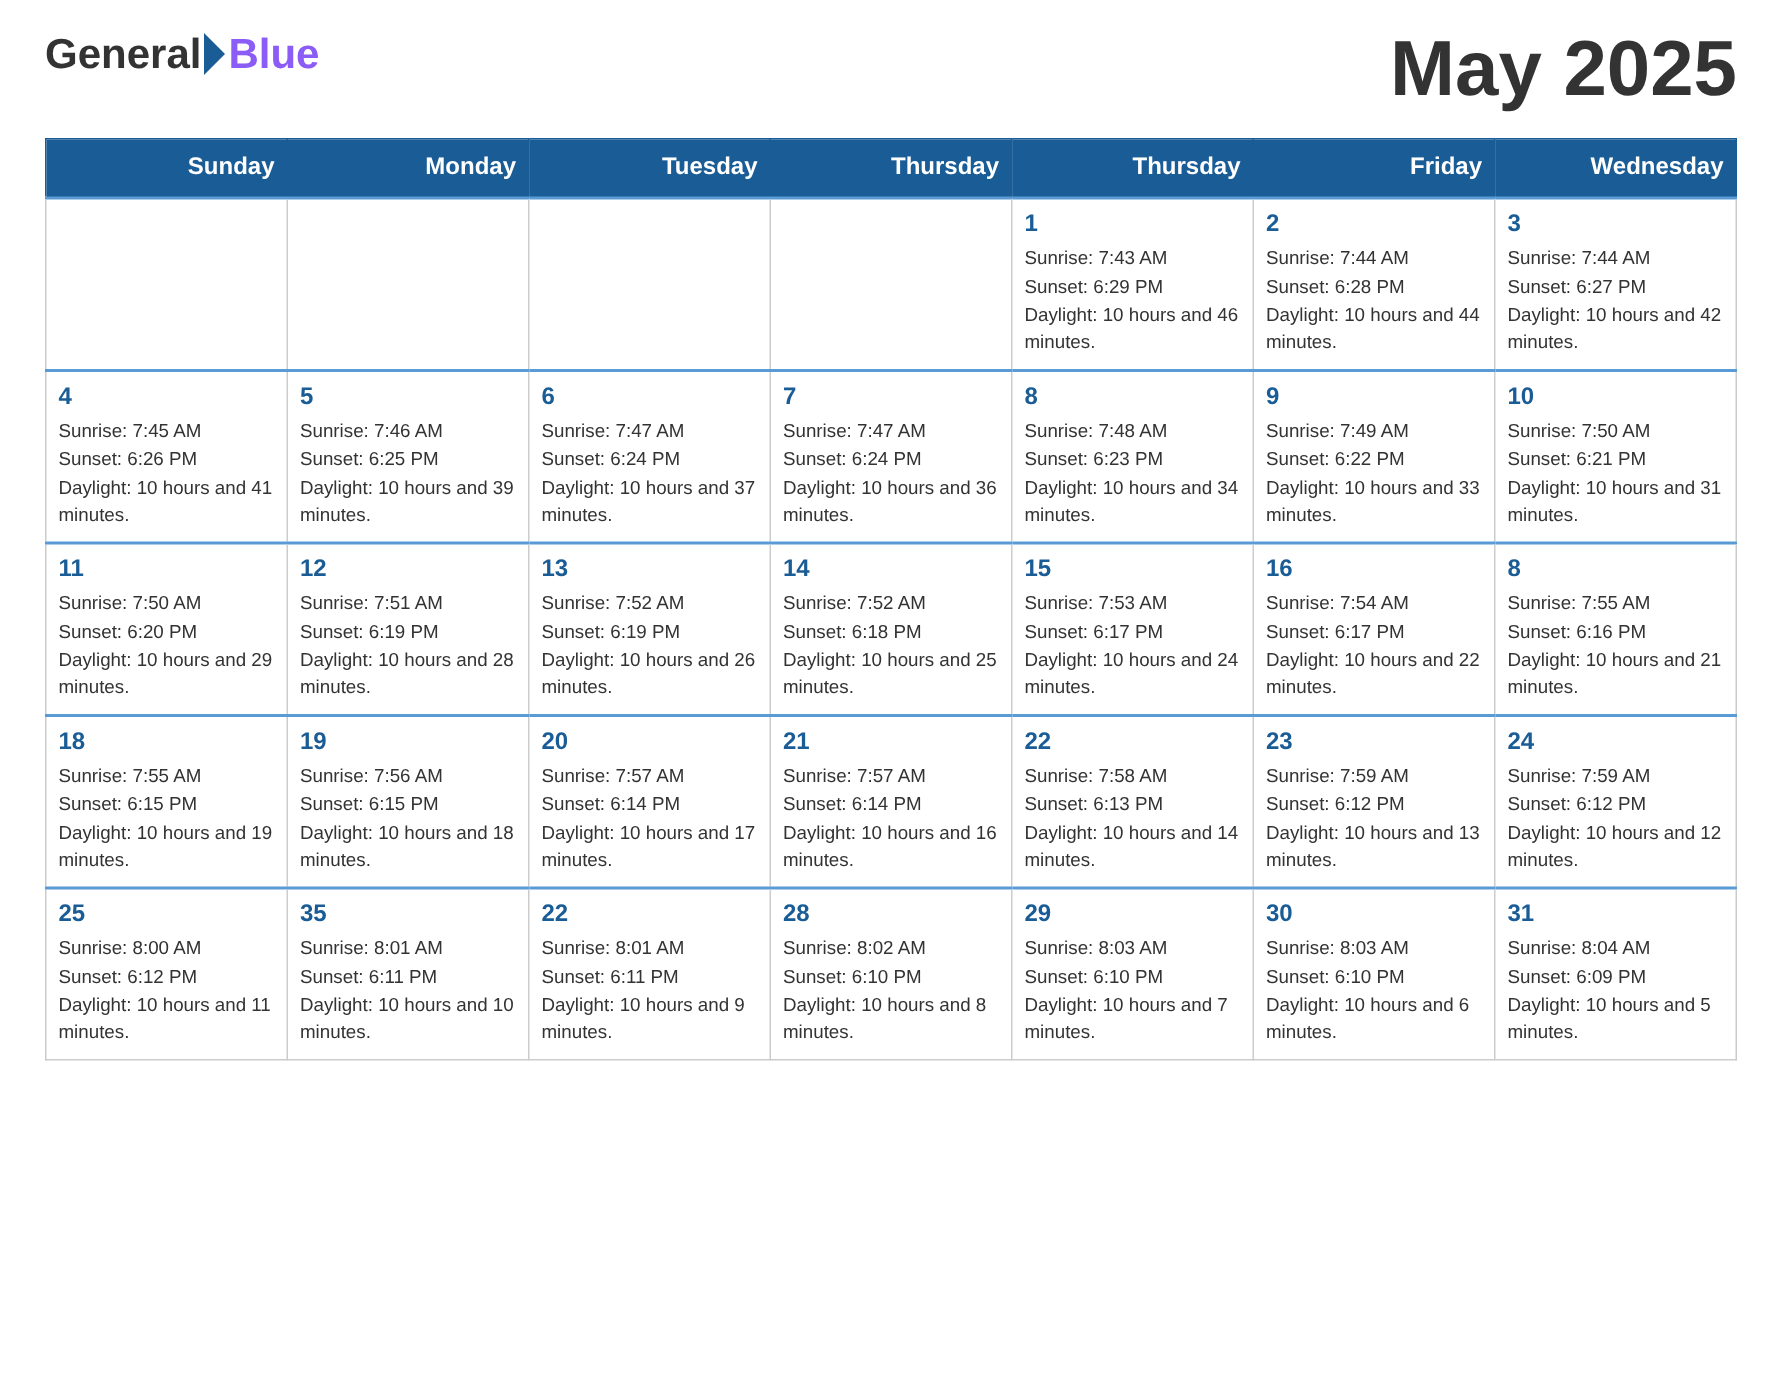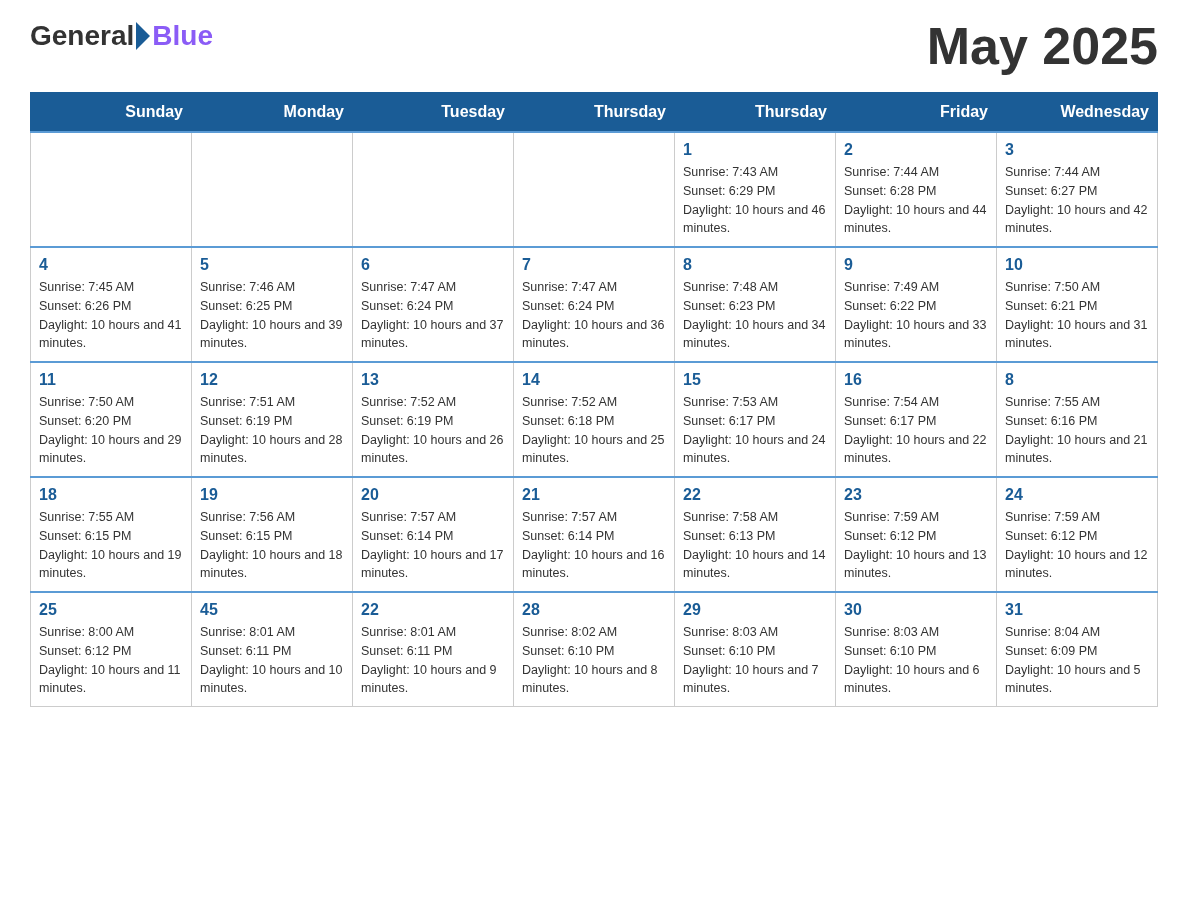"45" span.day-number { text: 45 -> 35 }
